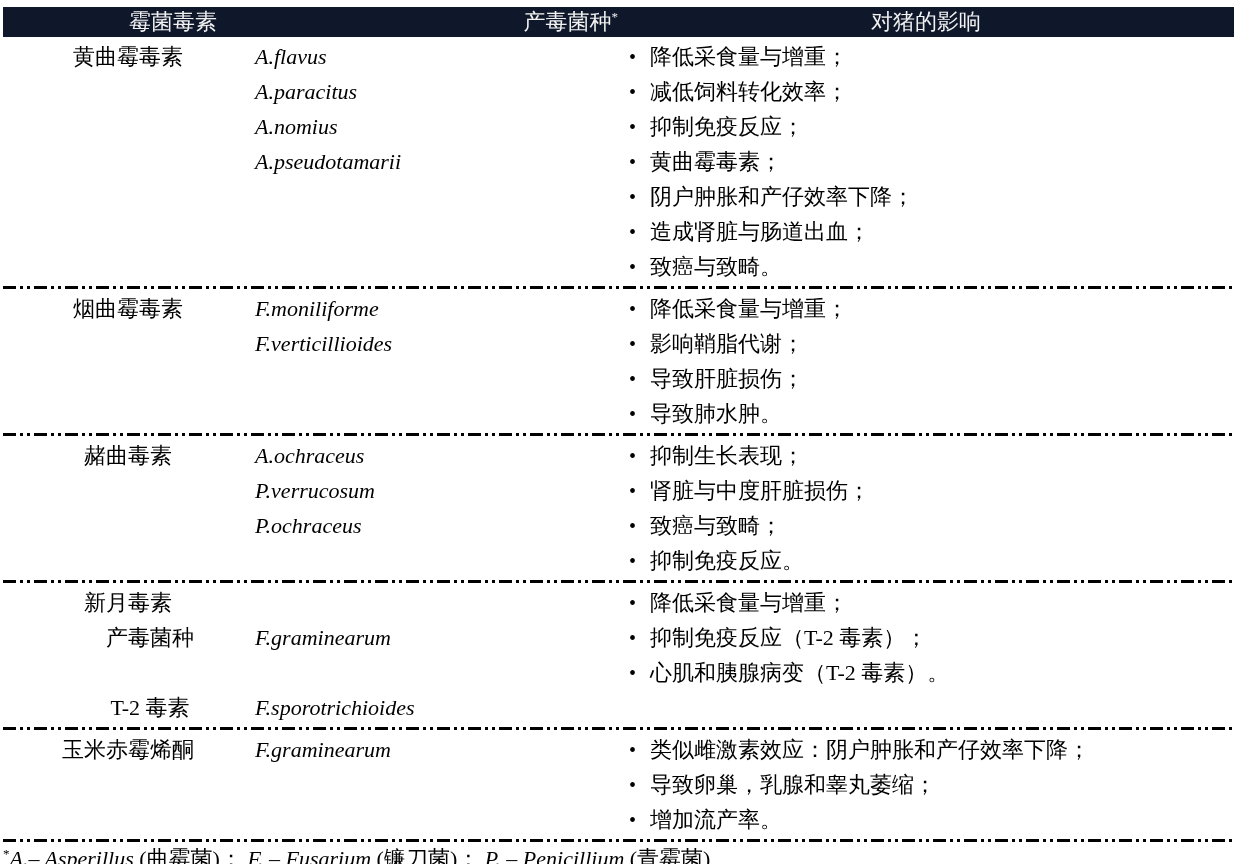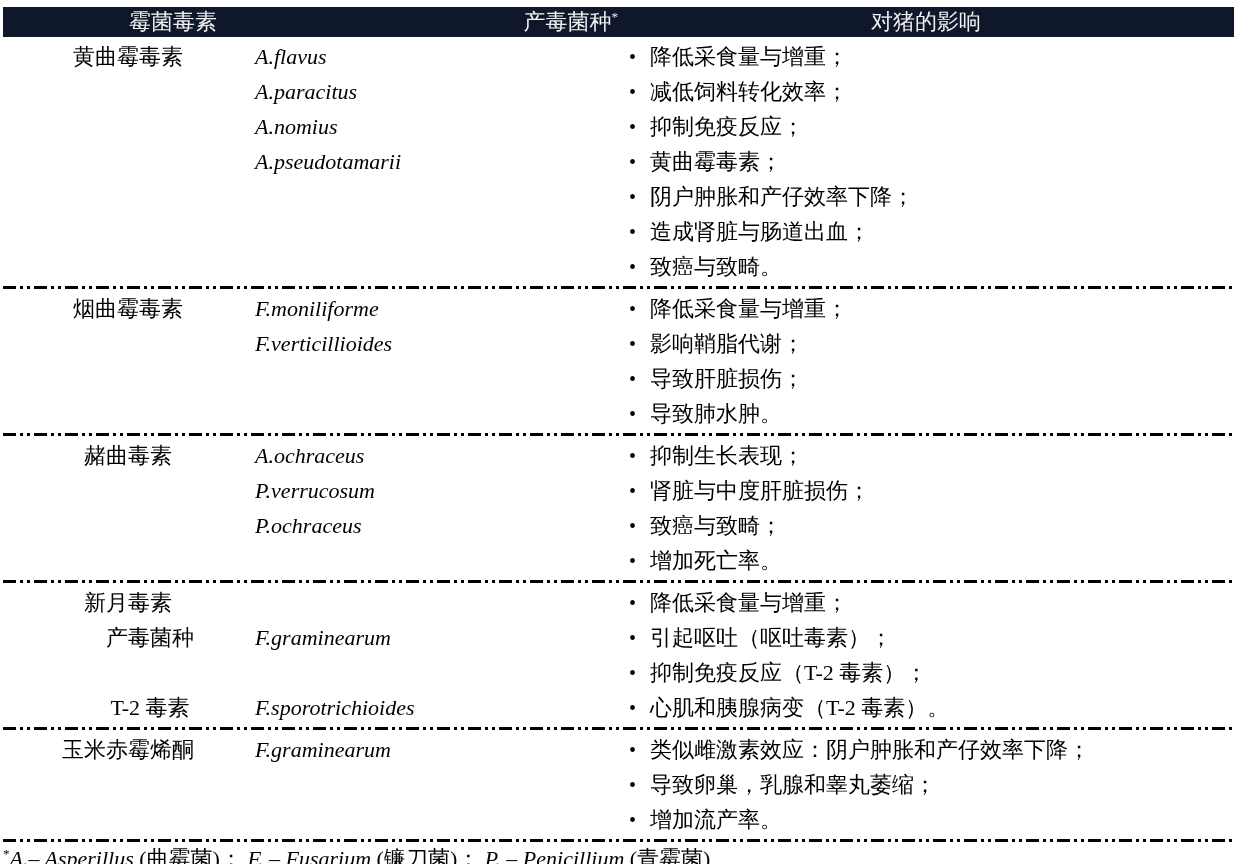"增加死亡率。" span { text: 增加死亡率 -> 抑制免疫反应 }
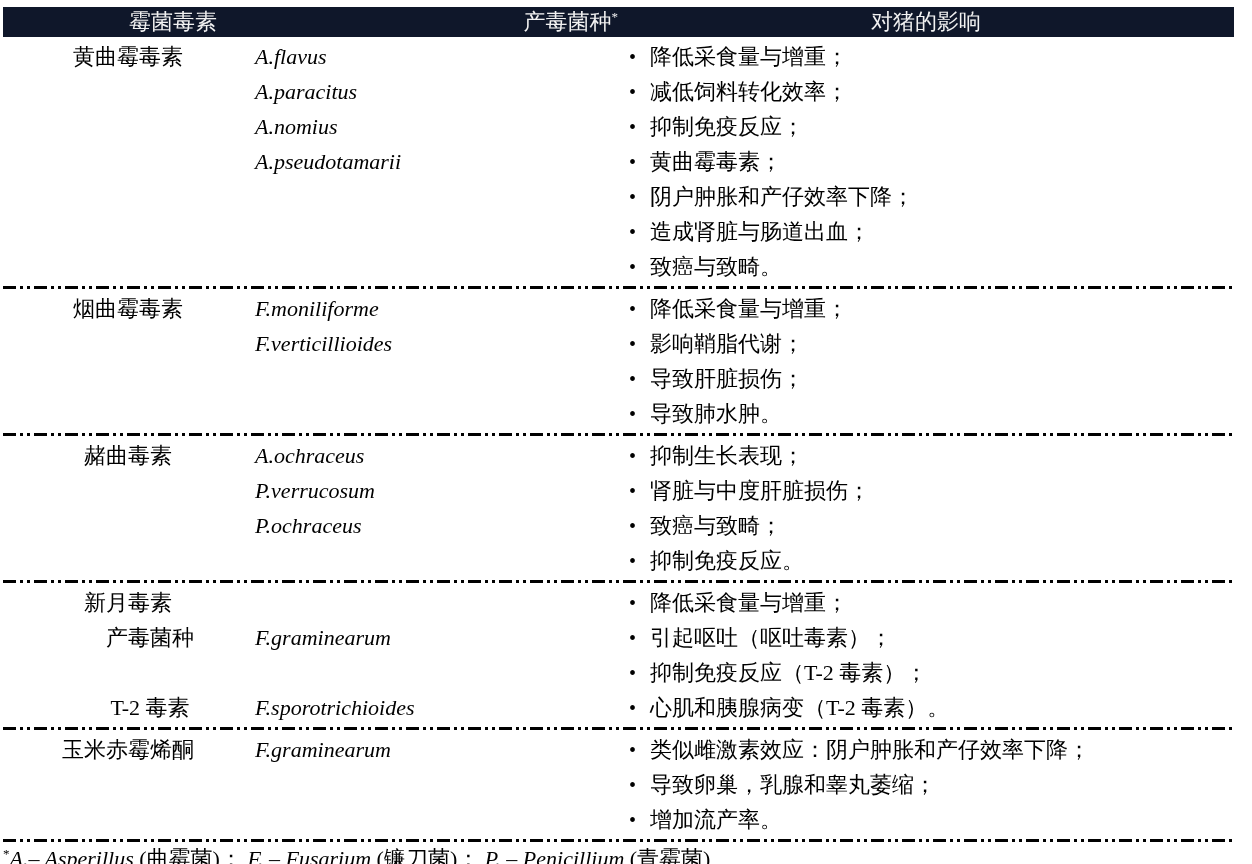"• 引起呕吐（呕吐毒素）；" div.line { html: <div><span>•</span><span>引起呕吐（呕吐毒素）；</span></div> -> none }
